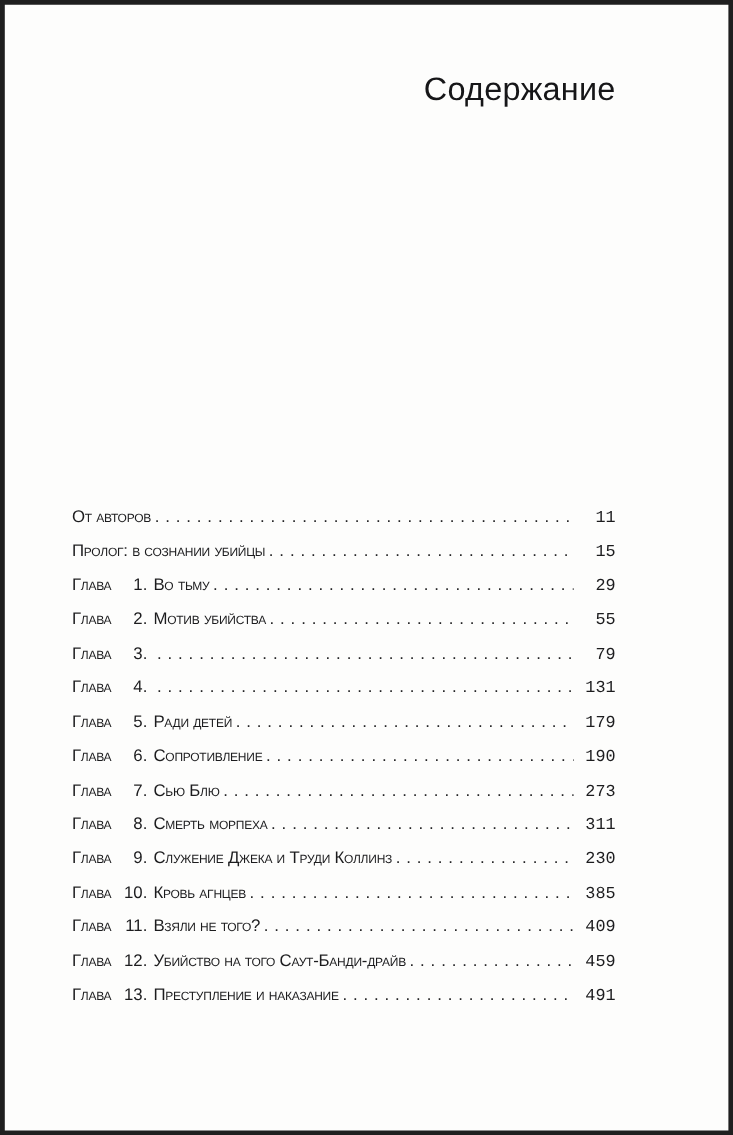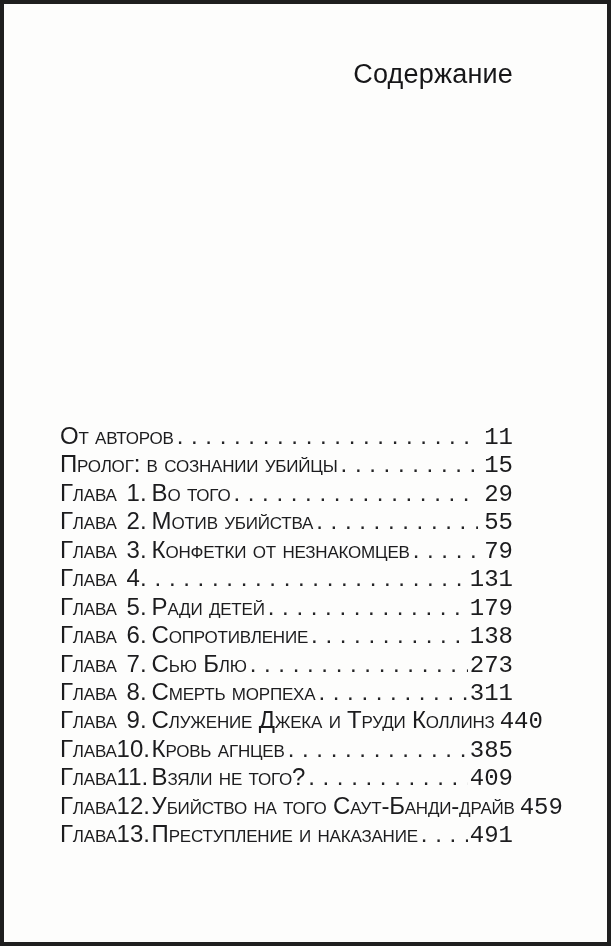"От авторов" .toc-row { font-size: 24px -> 14px }
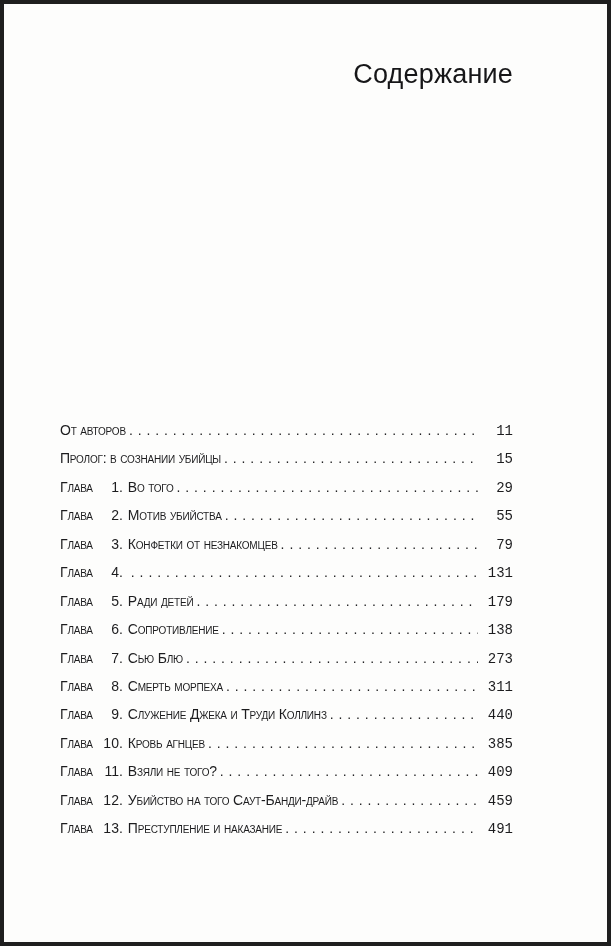"Во того" span.ttl { text: того -> тьму }
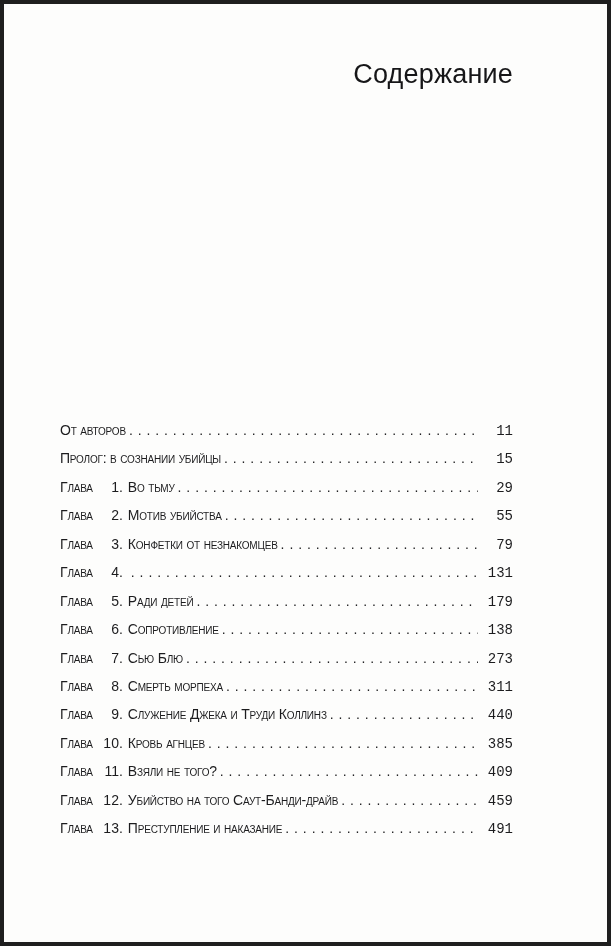"Конфетки от незнакомцев" span.ttl { html: <span>Конфетки от незнакомцев</span> -> none }
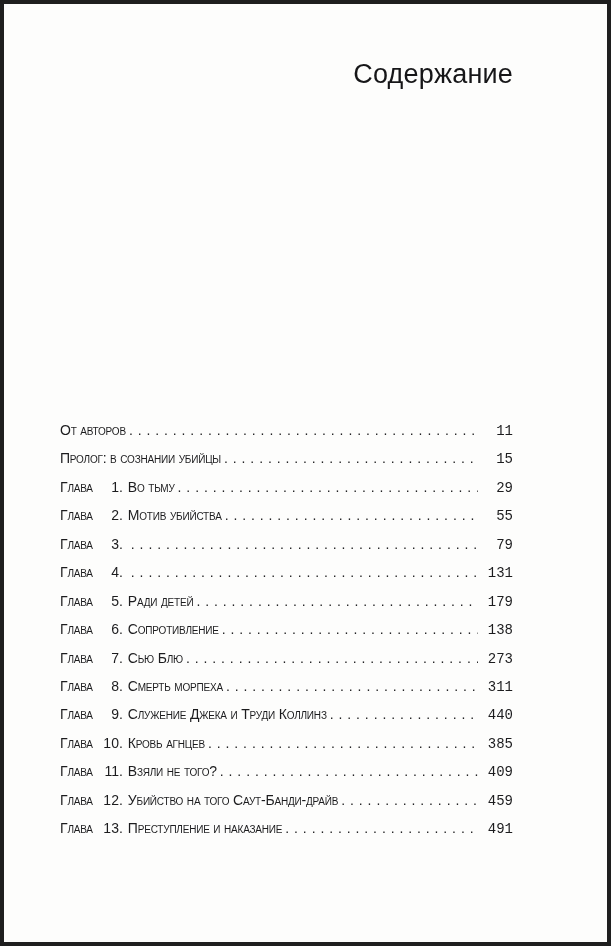"138" span.pg { text: 138 -> 190 }
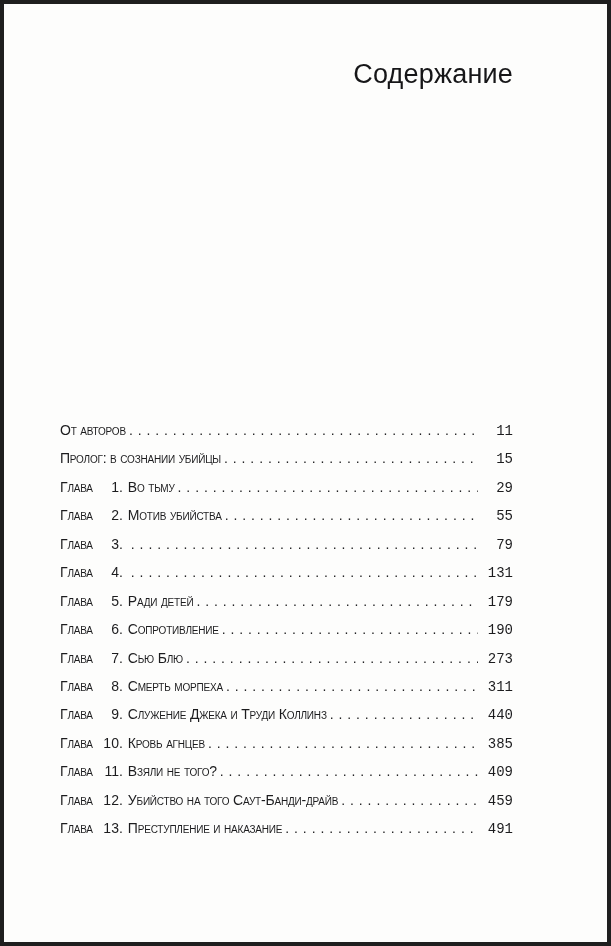"440" span.pg { text: 440 -> 230 }
